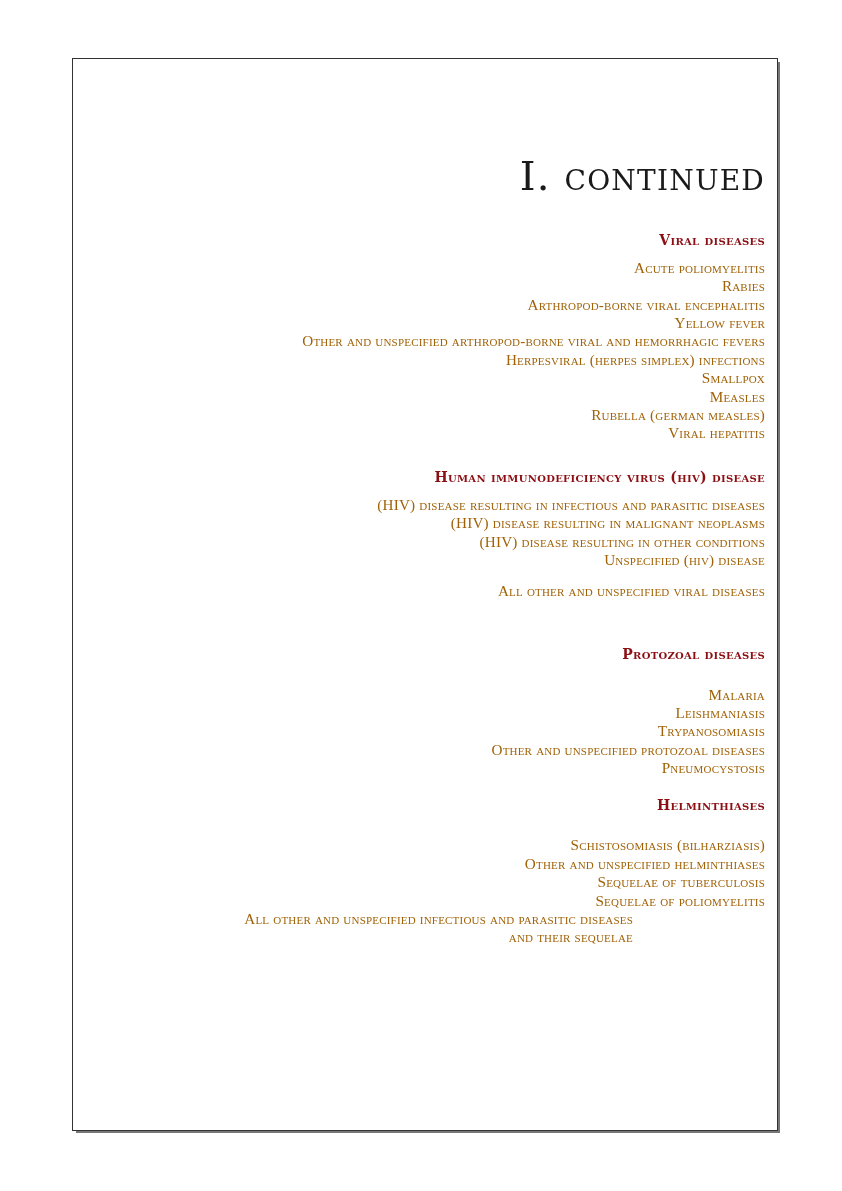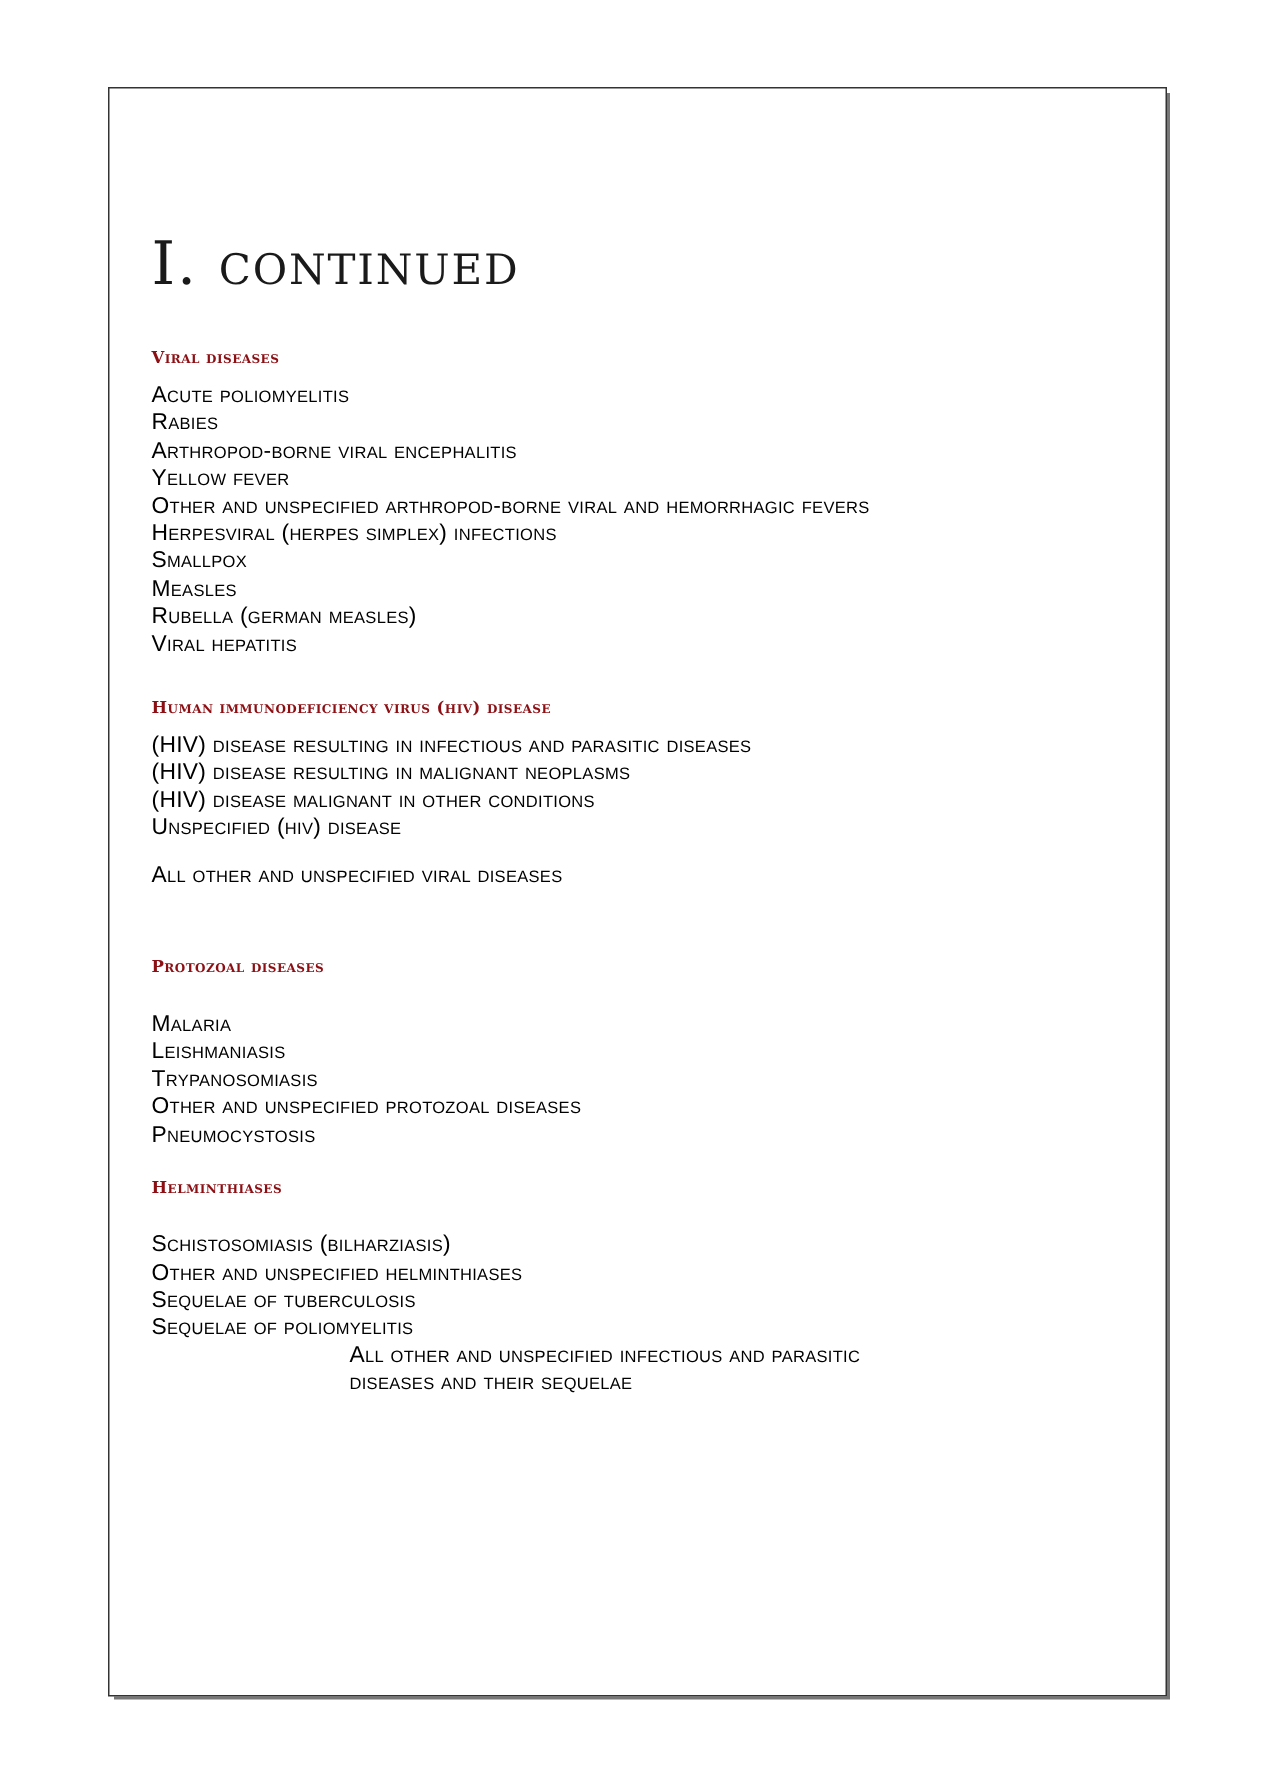"i. continued" .content { text-align: left -> right }
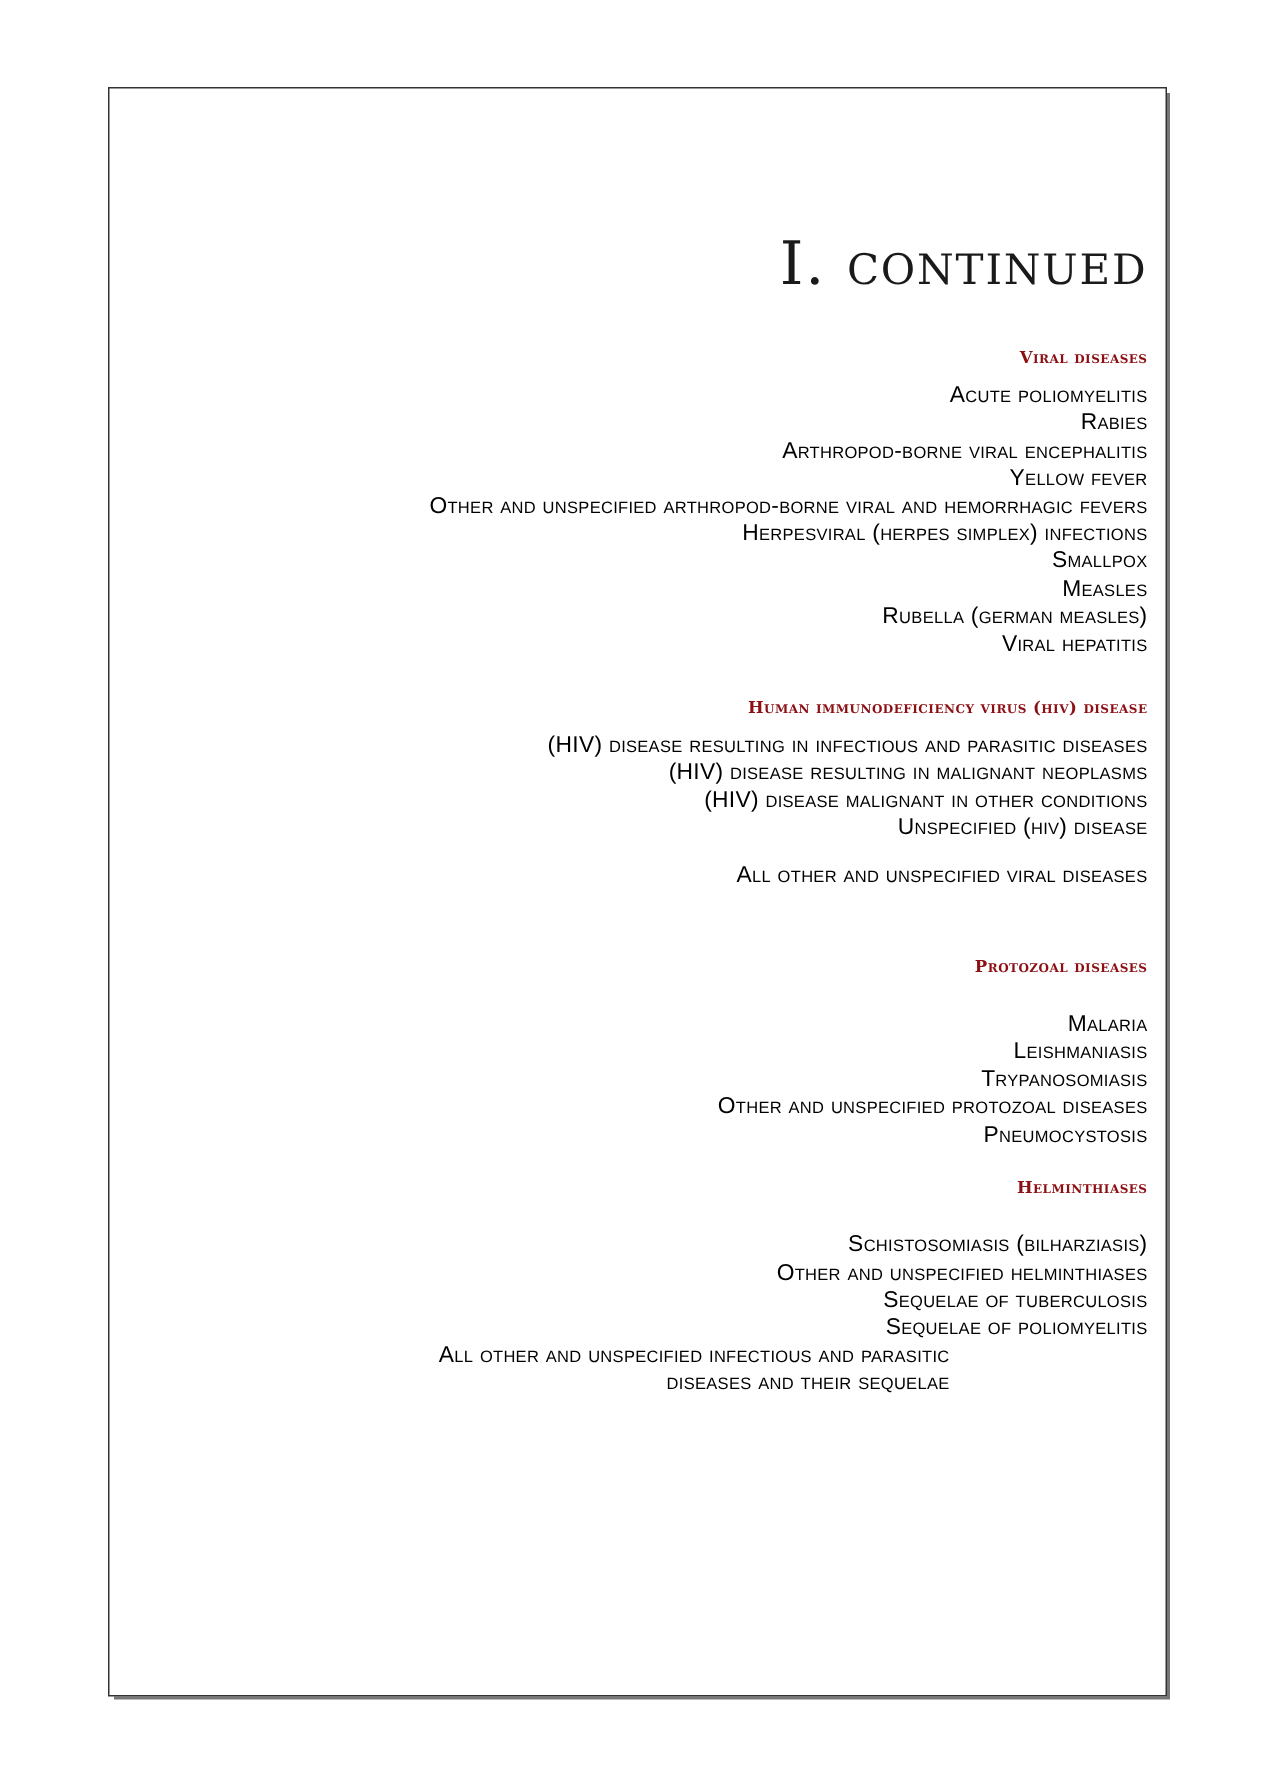"viral diseases" .section-heading { font-size: 11px -> 14px }
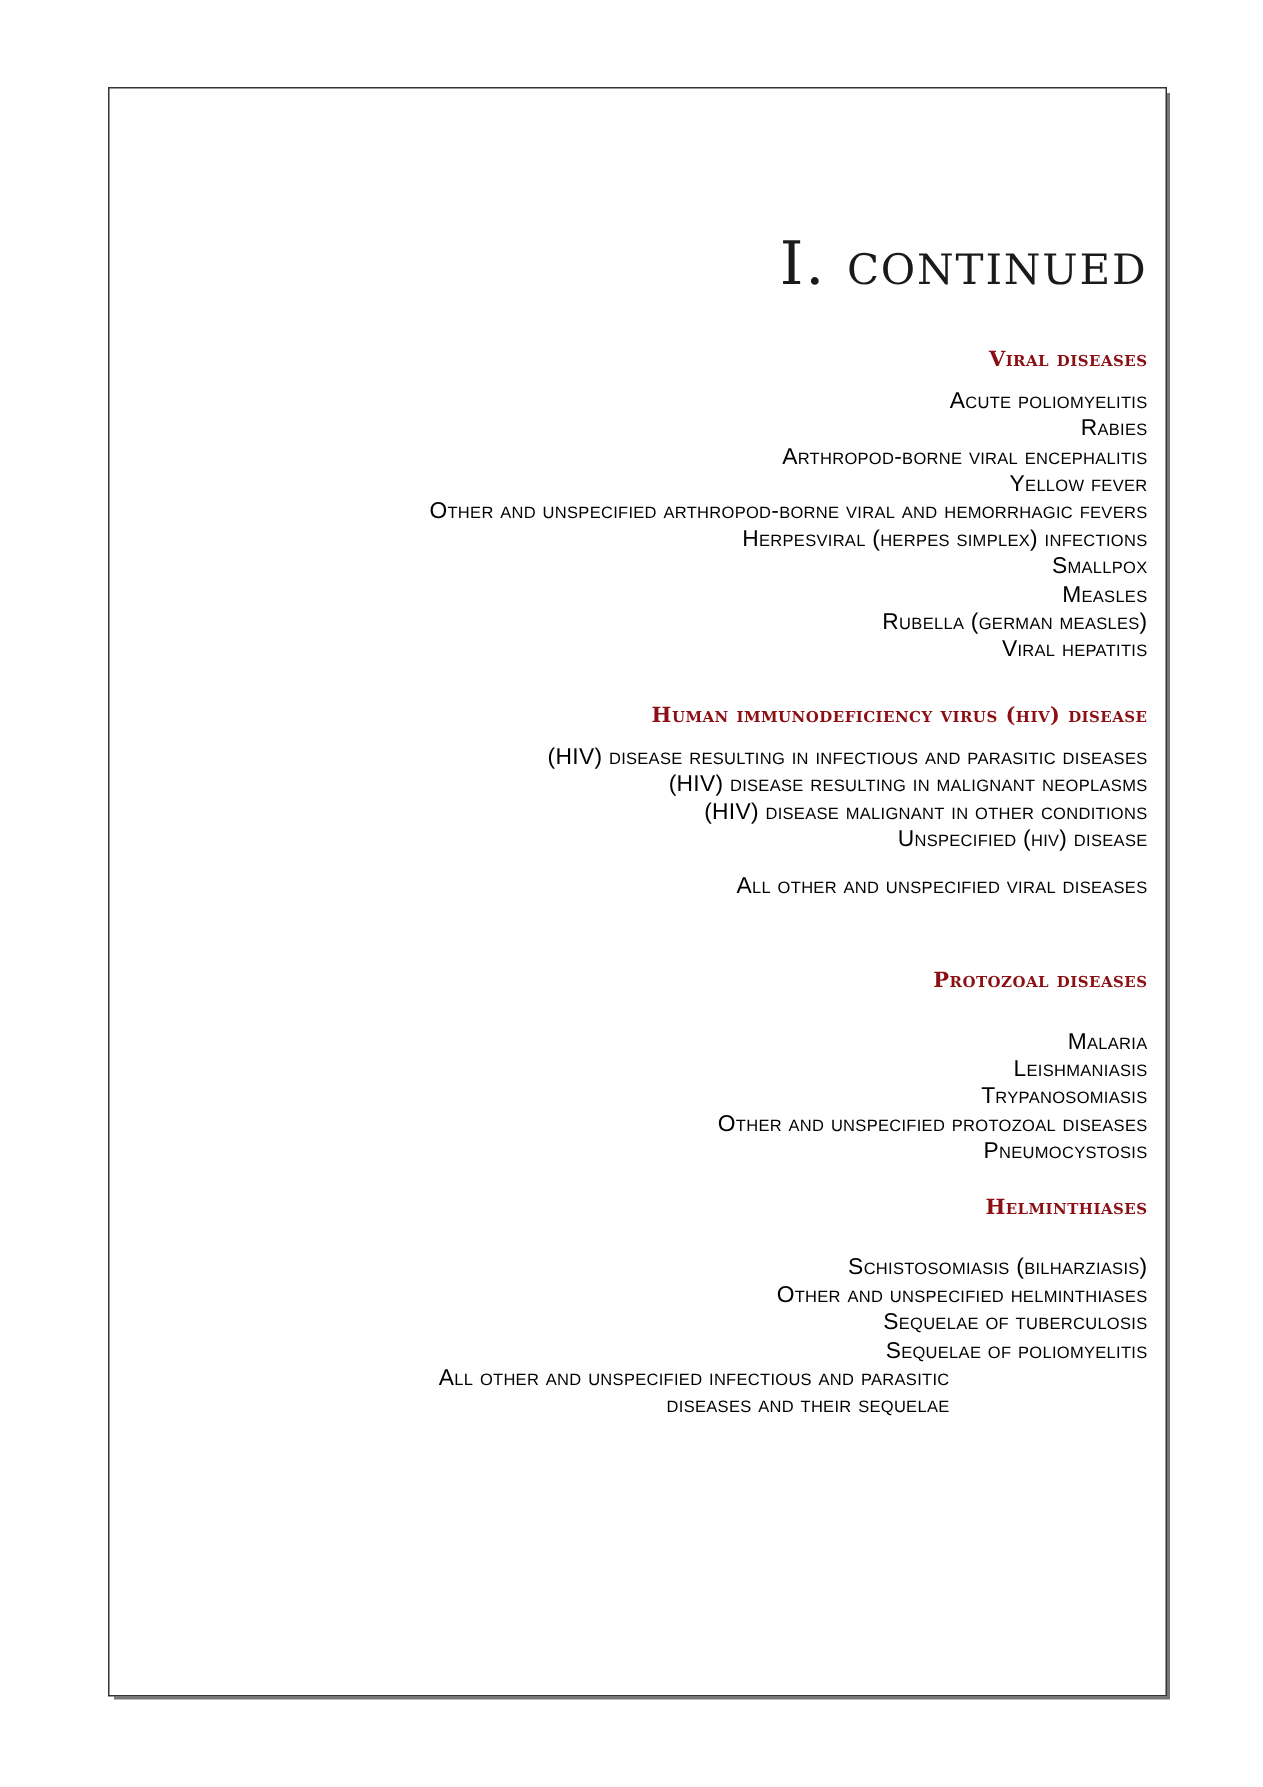"acute poliomyelitis" .entry { color: #000000 -> #a16207; font-family: Liberation Sans, sans-serif -> Liberation Serif, serif }
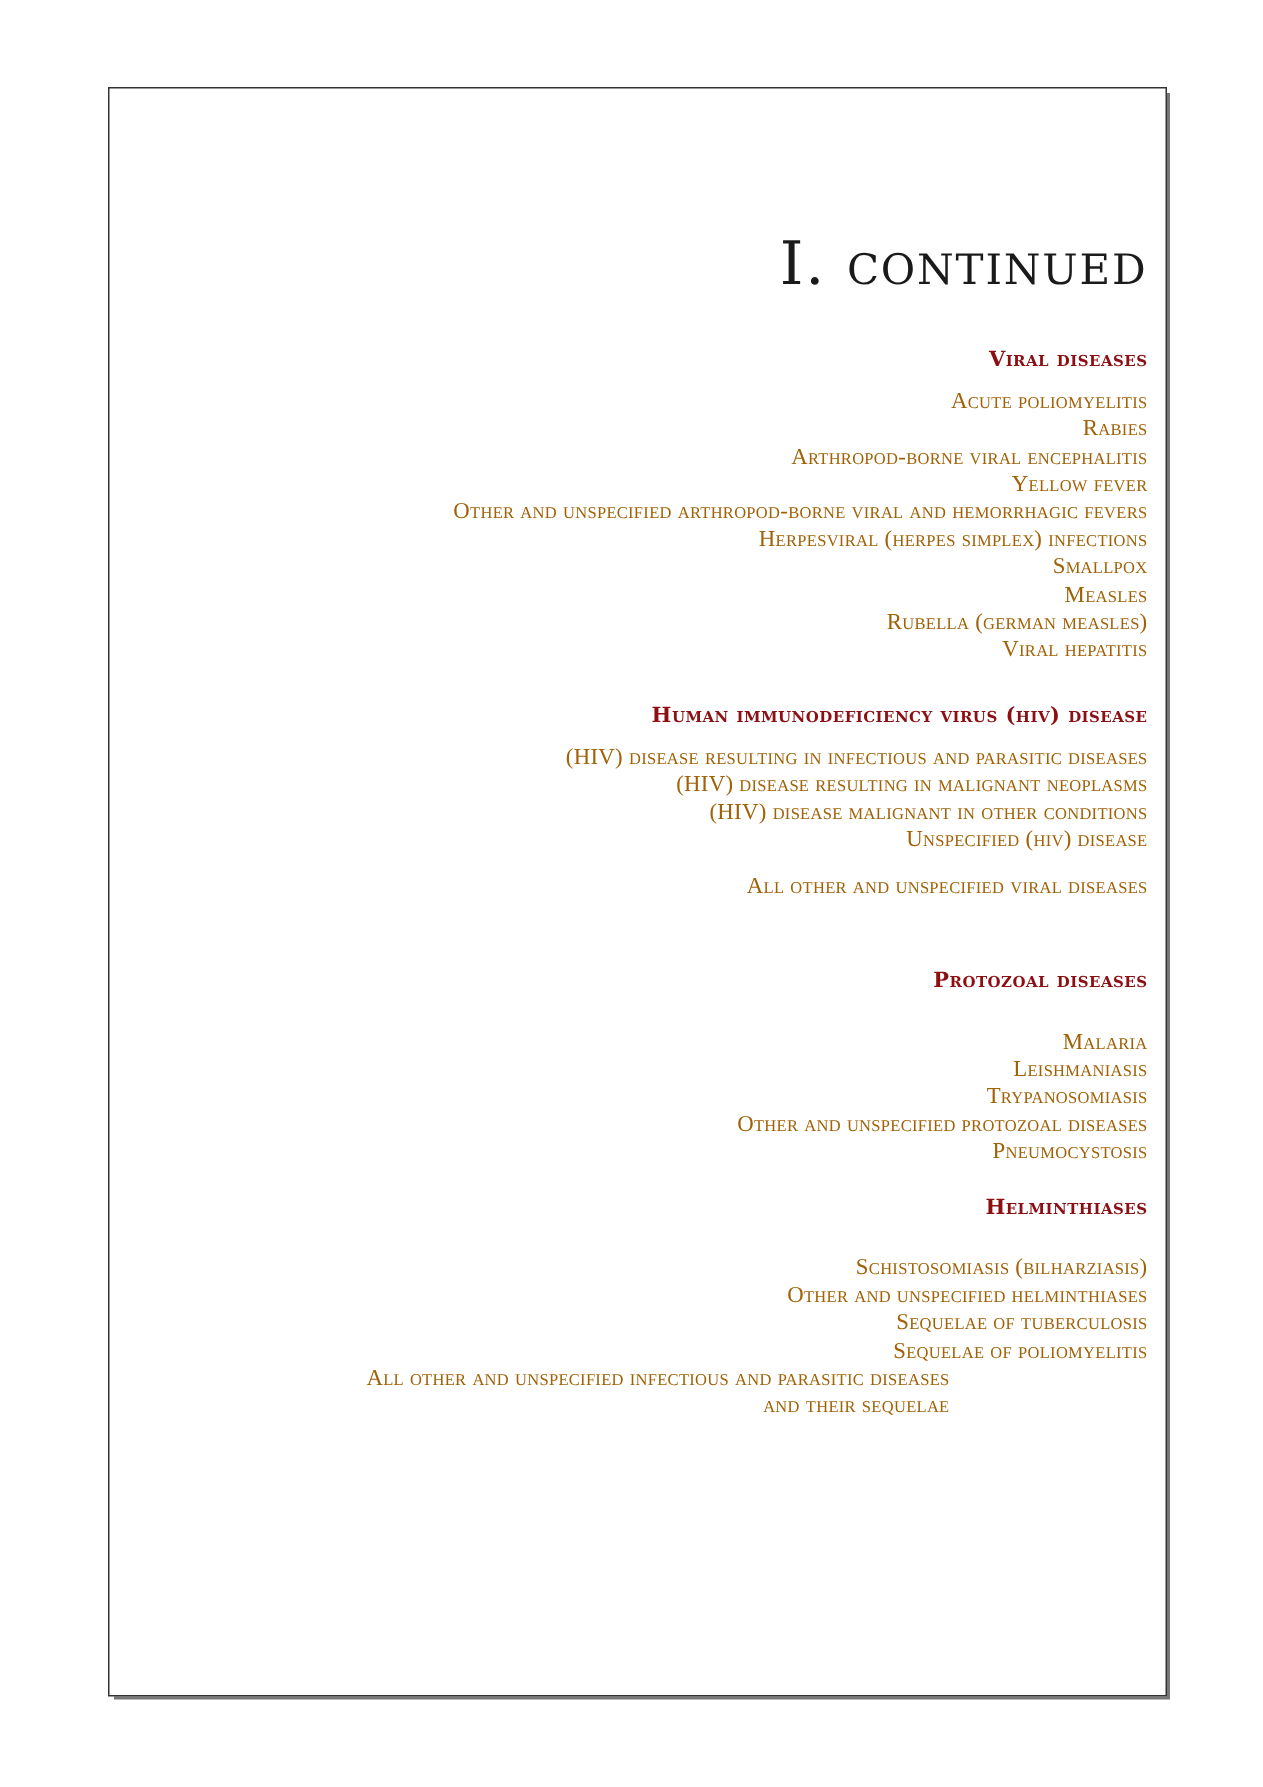"(HIV) disease malignant in other" div.entry { text: malignant -> resulting }
